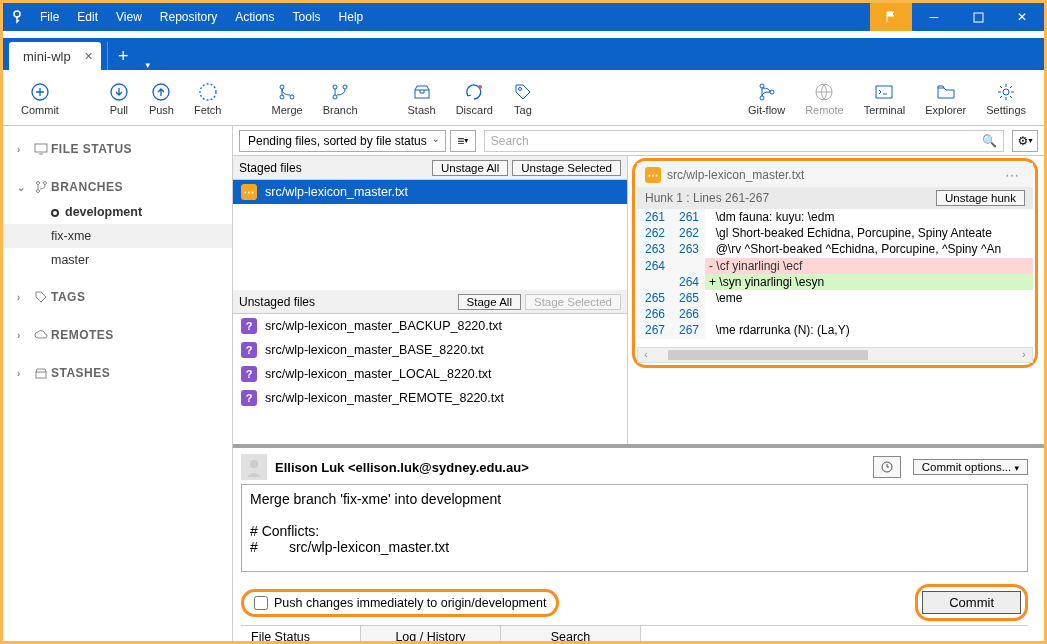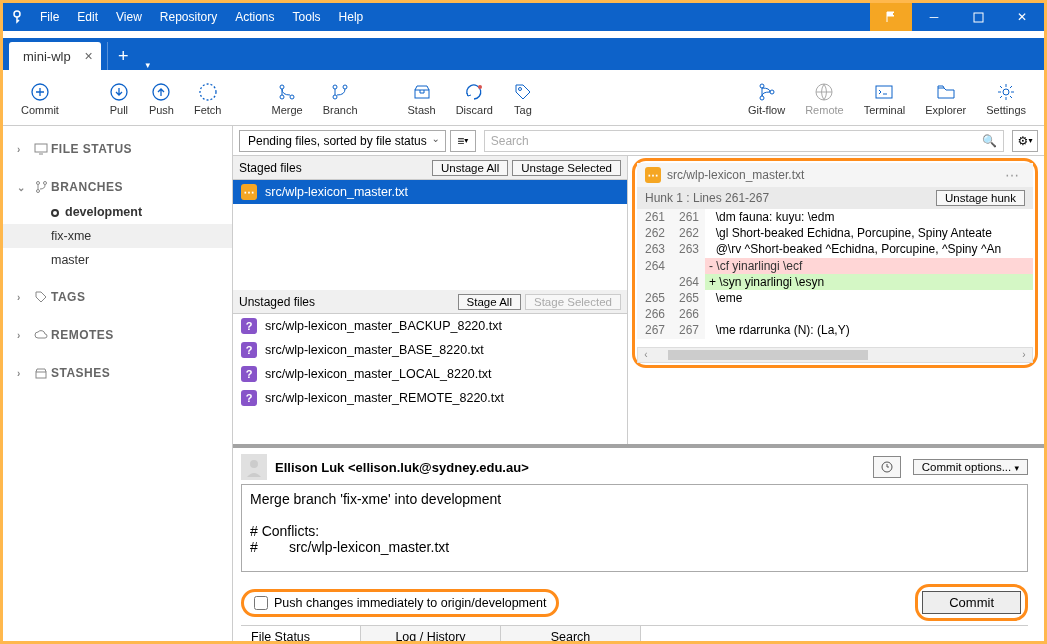"261" .ln { color: #737373 -> #0369a1 }
